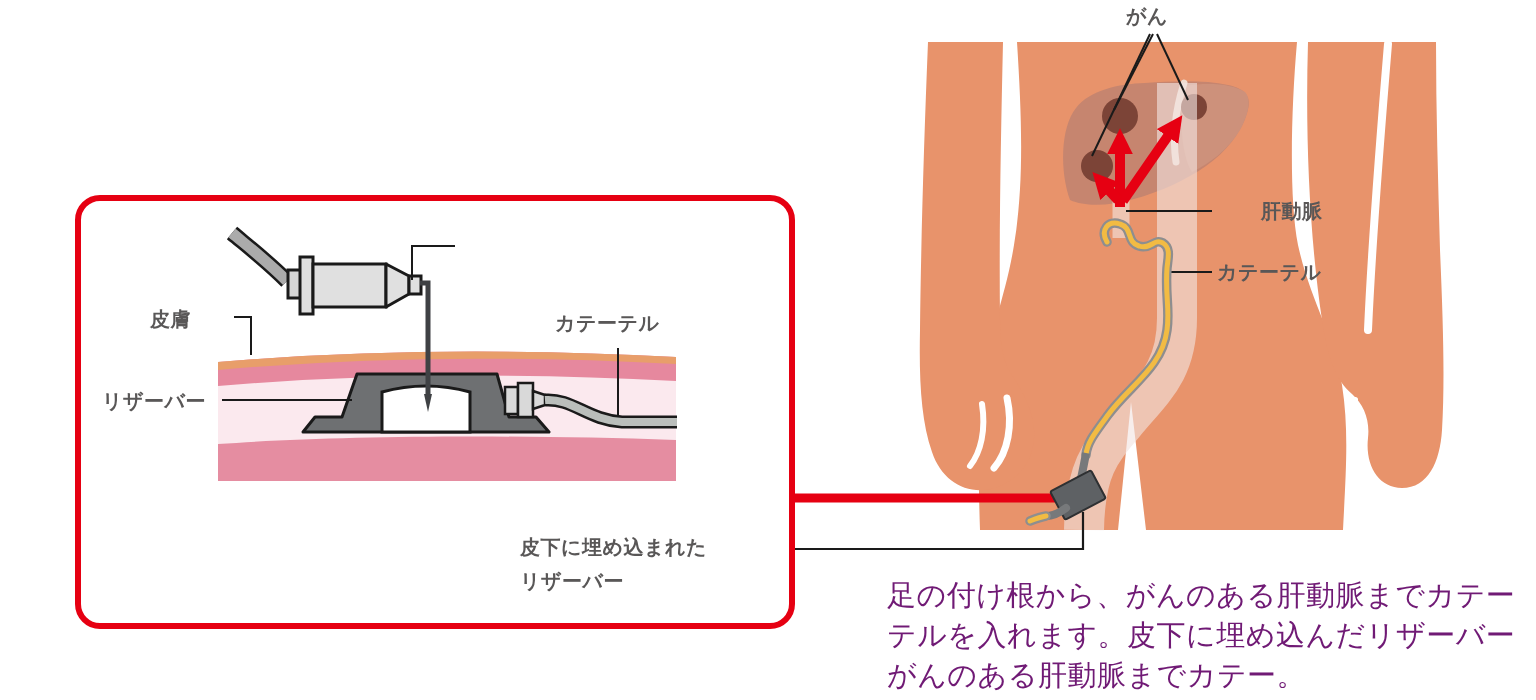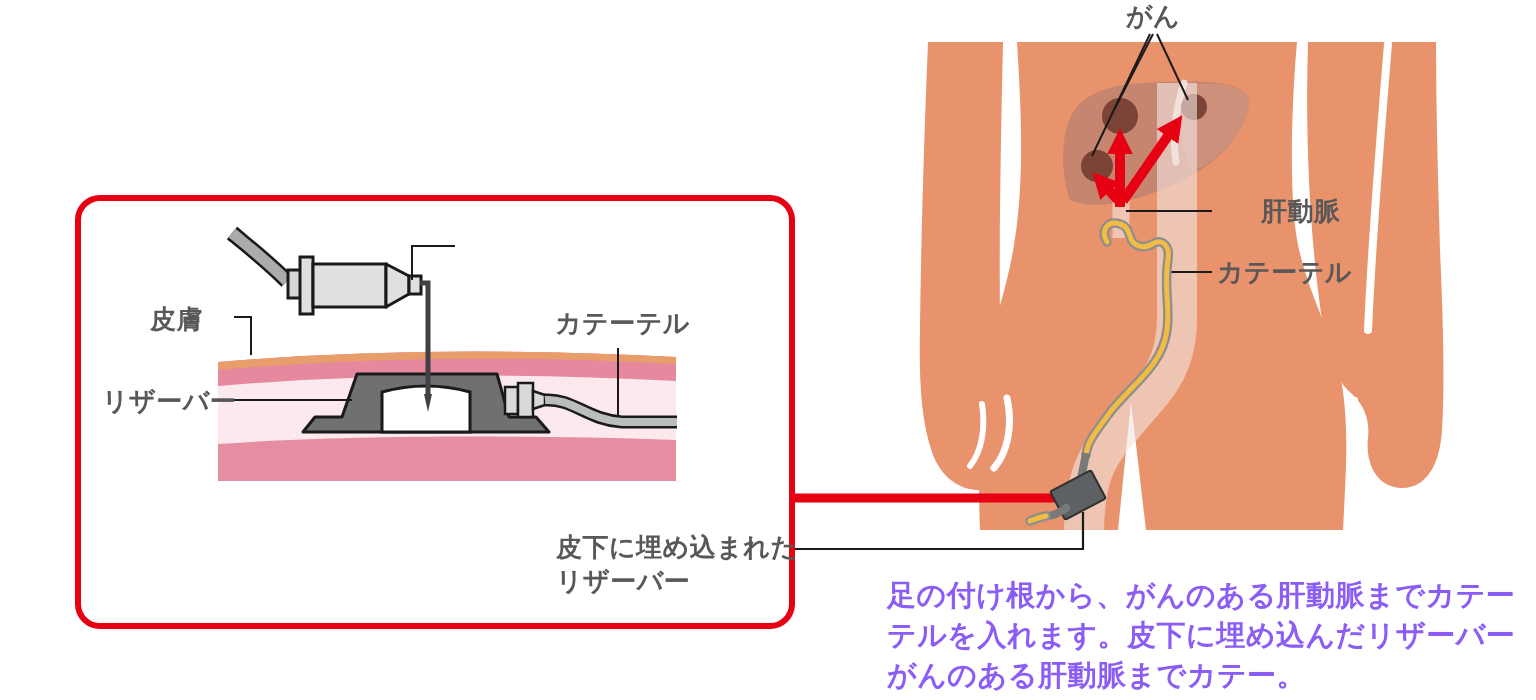"がん" .lbl { font-size: 26px -> 20px }
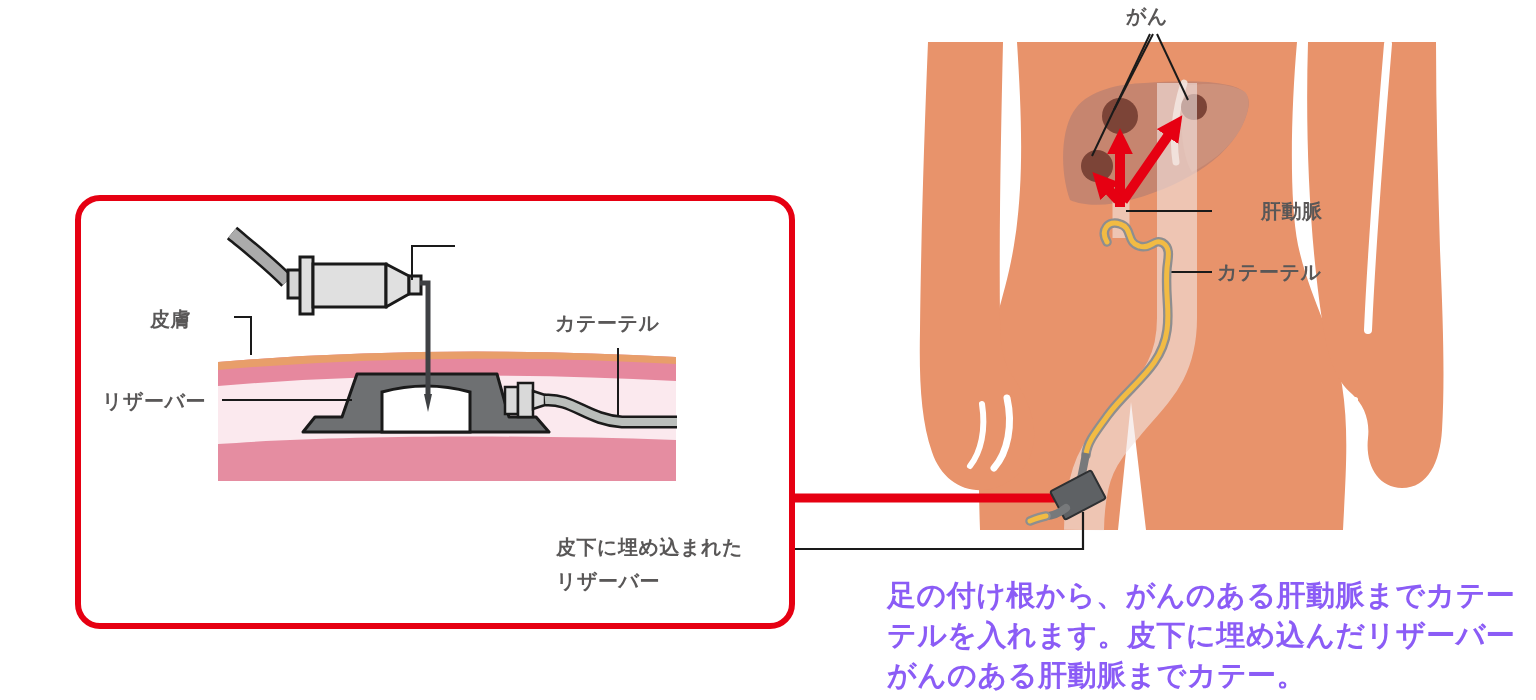"皮下に埋め込まれた" .lbl.two-line { margin-left: 36px -> none }
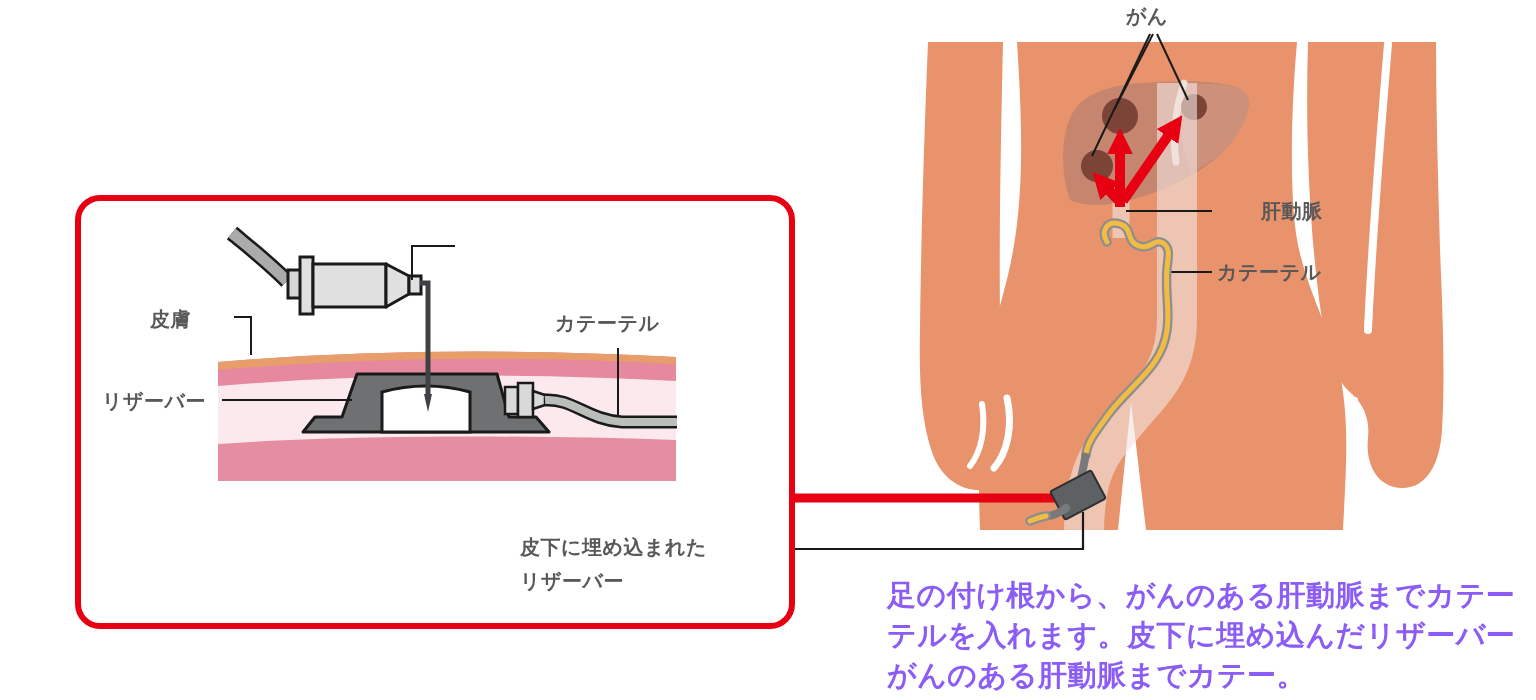"足の付け根から、がんのある肝動脈までカテー" .caption { color: #8b5cf6 -> #701a75; font-weight: bold -> normal }
